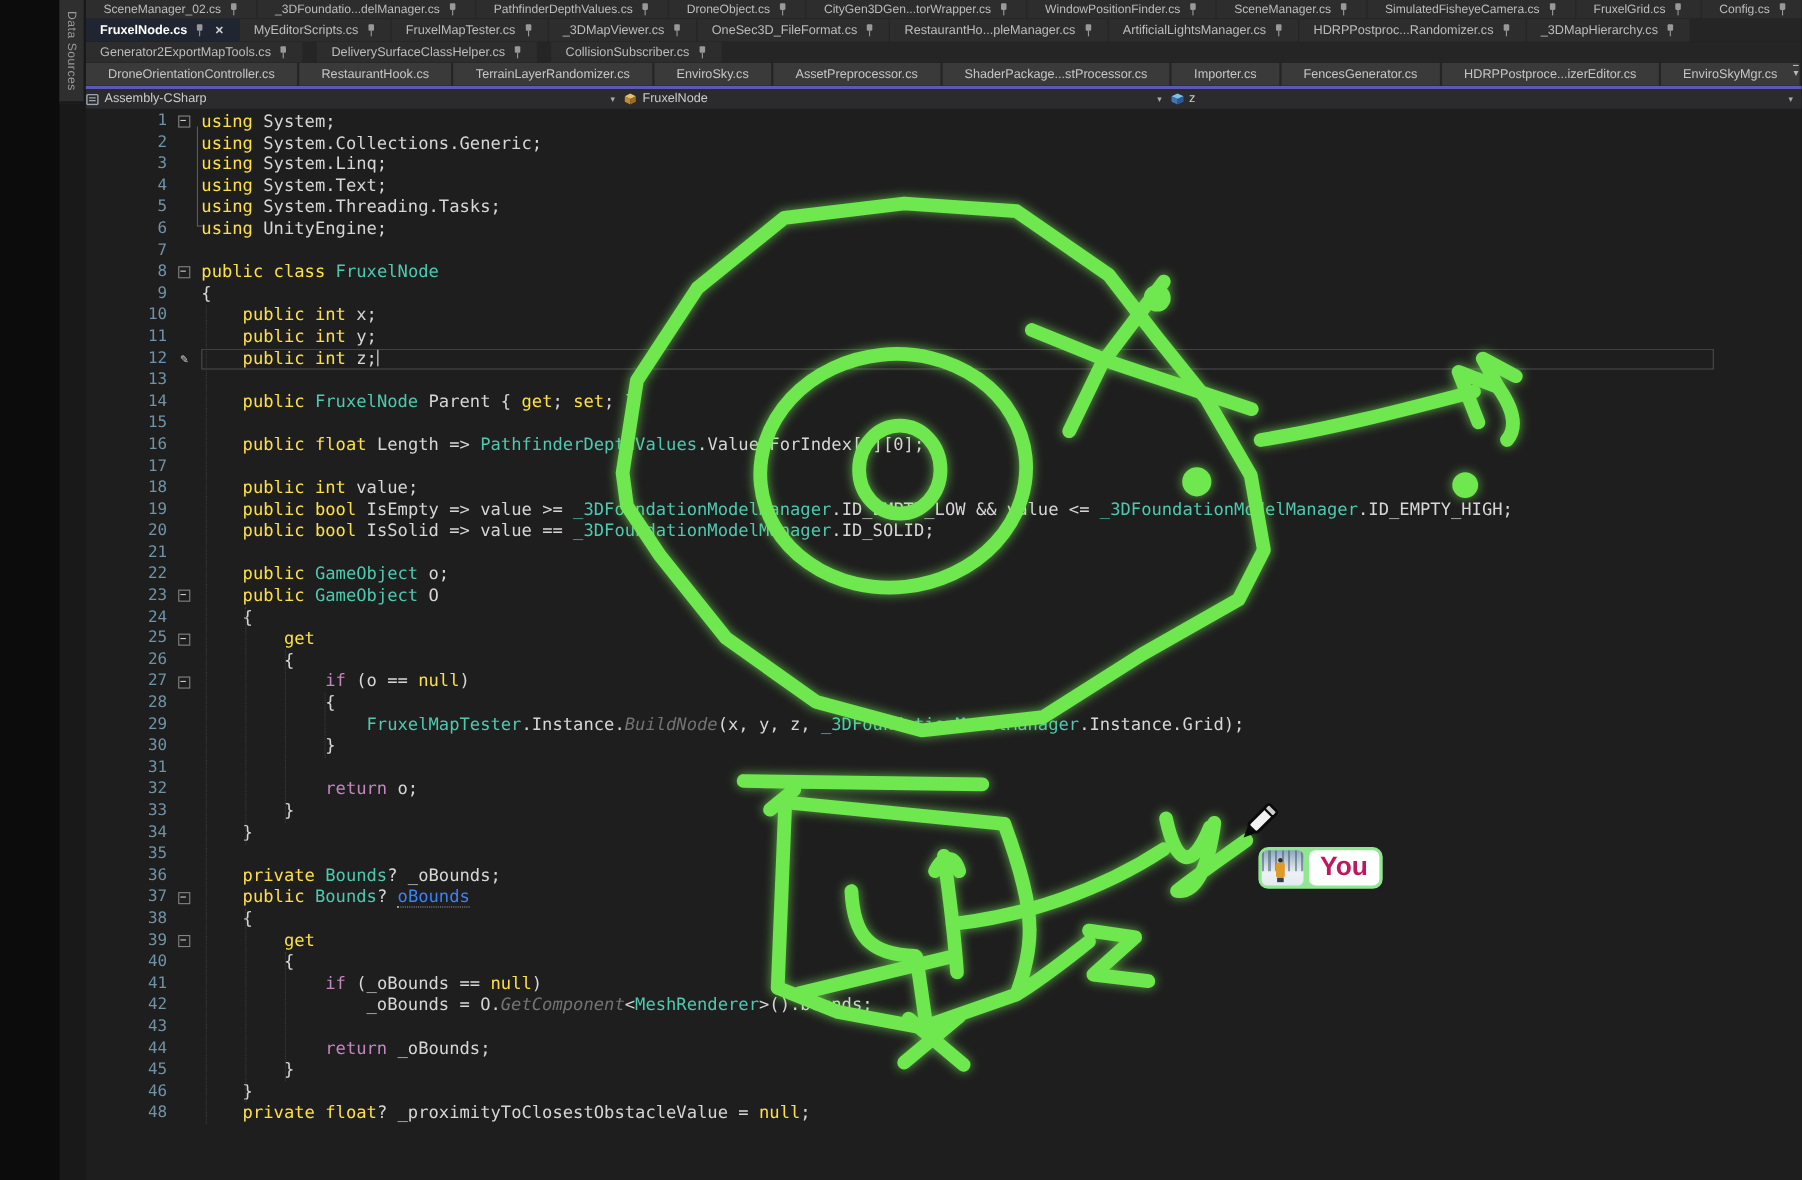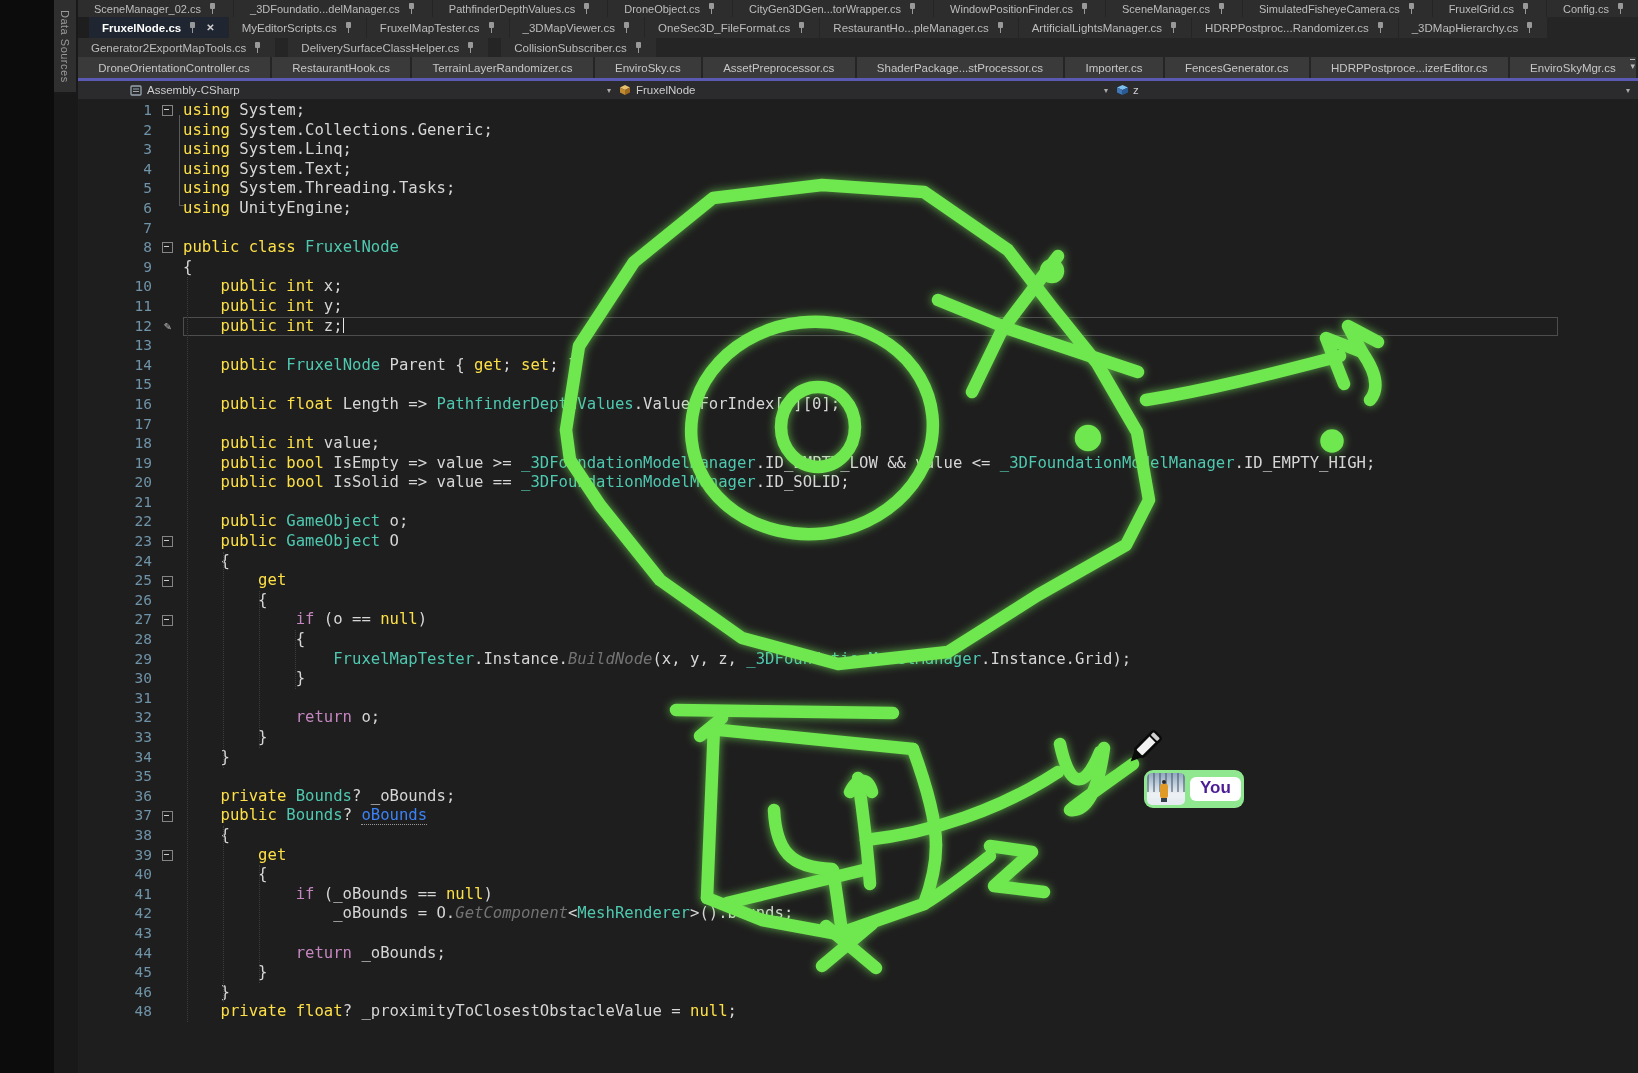"FruxelNode.cs" .row2 { margin-left: 11px -> none }
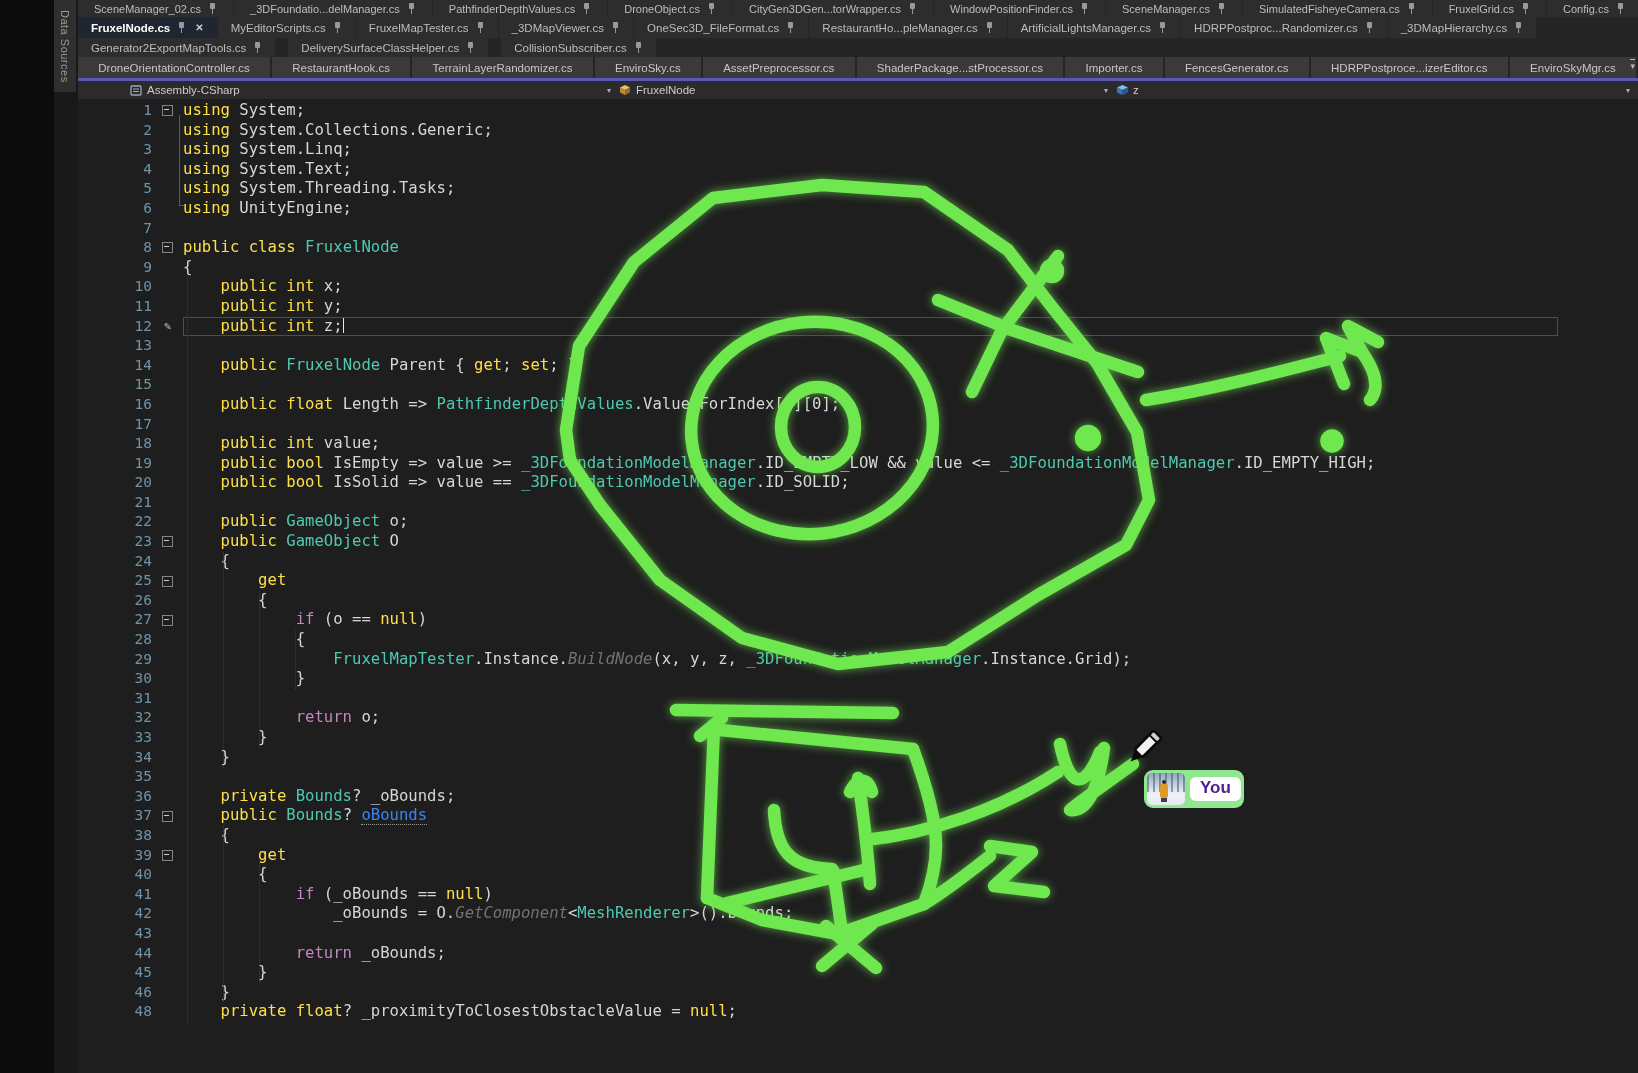"Assembly-CSharp" .c1 { margin-left: 36px -> none; padding-left: 16px -> 0 }
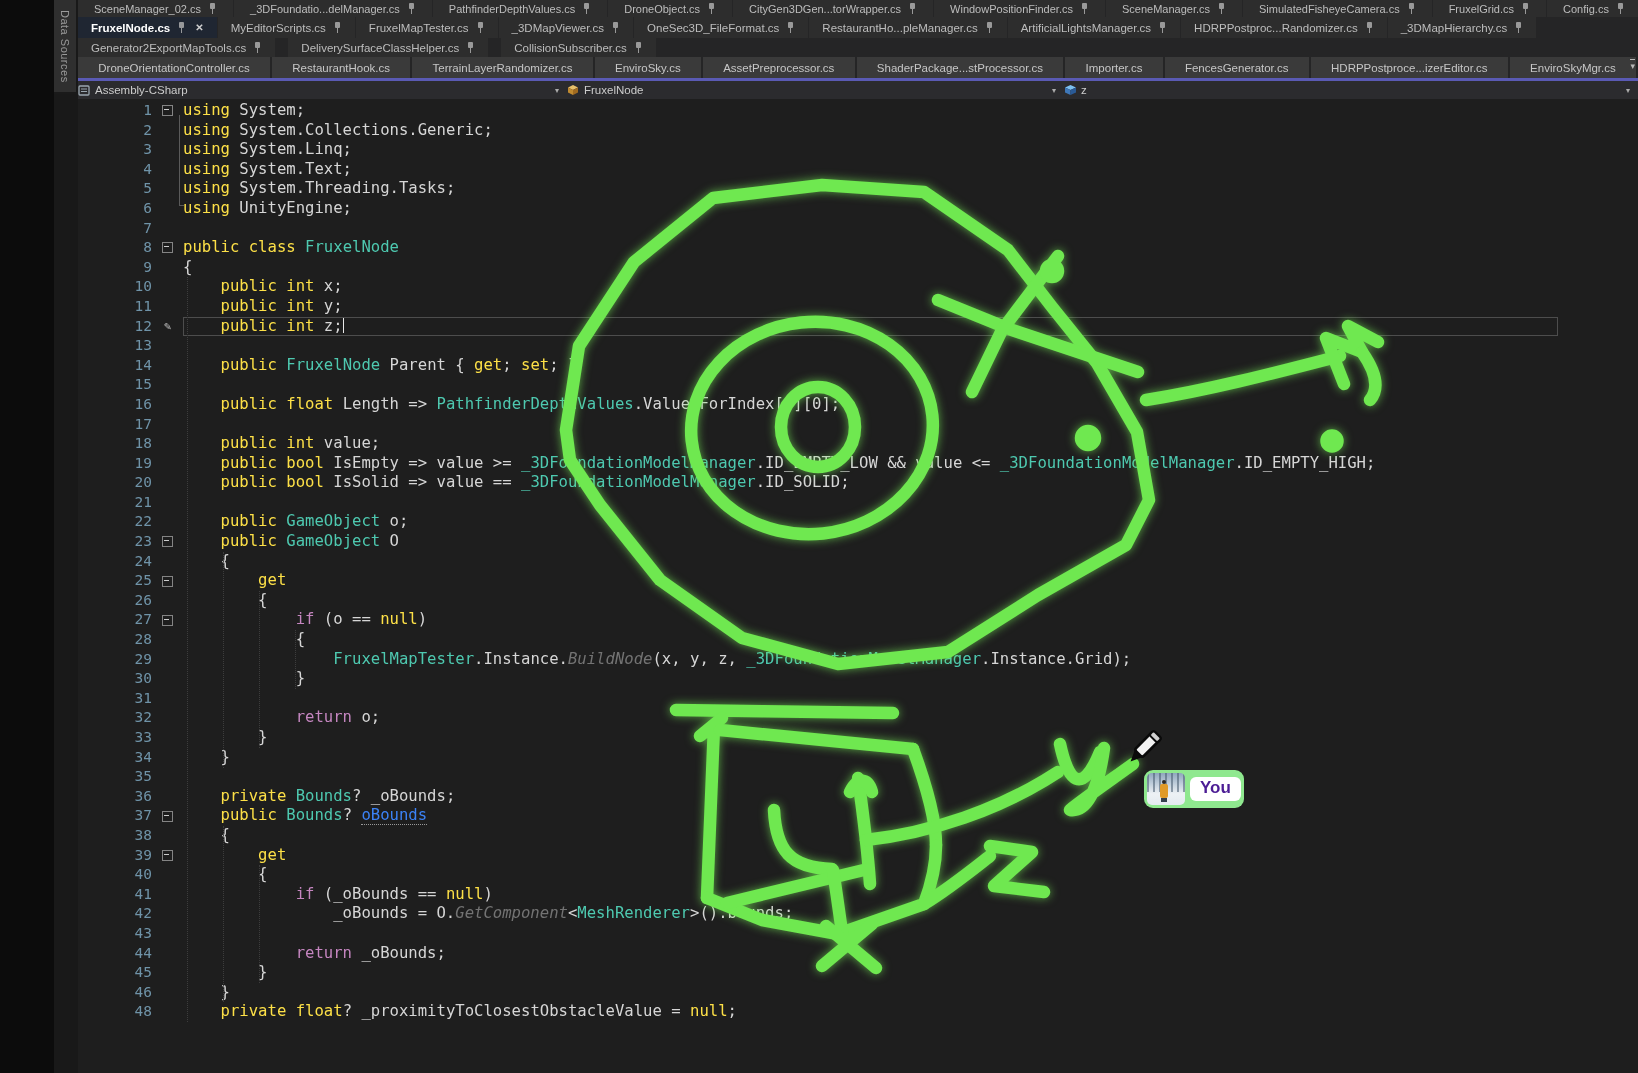"You" .you-text { color: #4c1d95 -> #be185d; font-size: 17px -> 24px }
